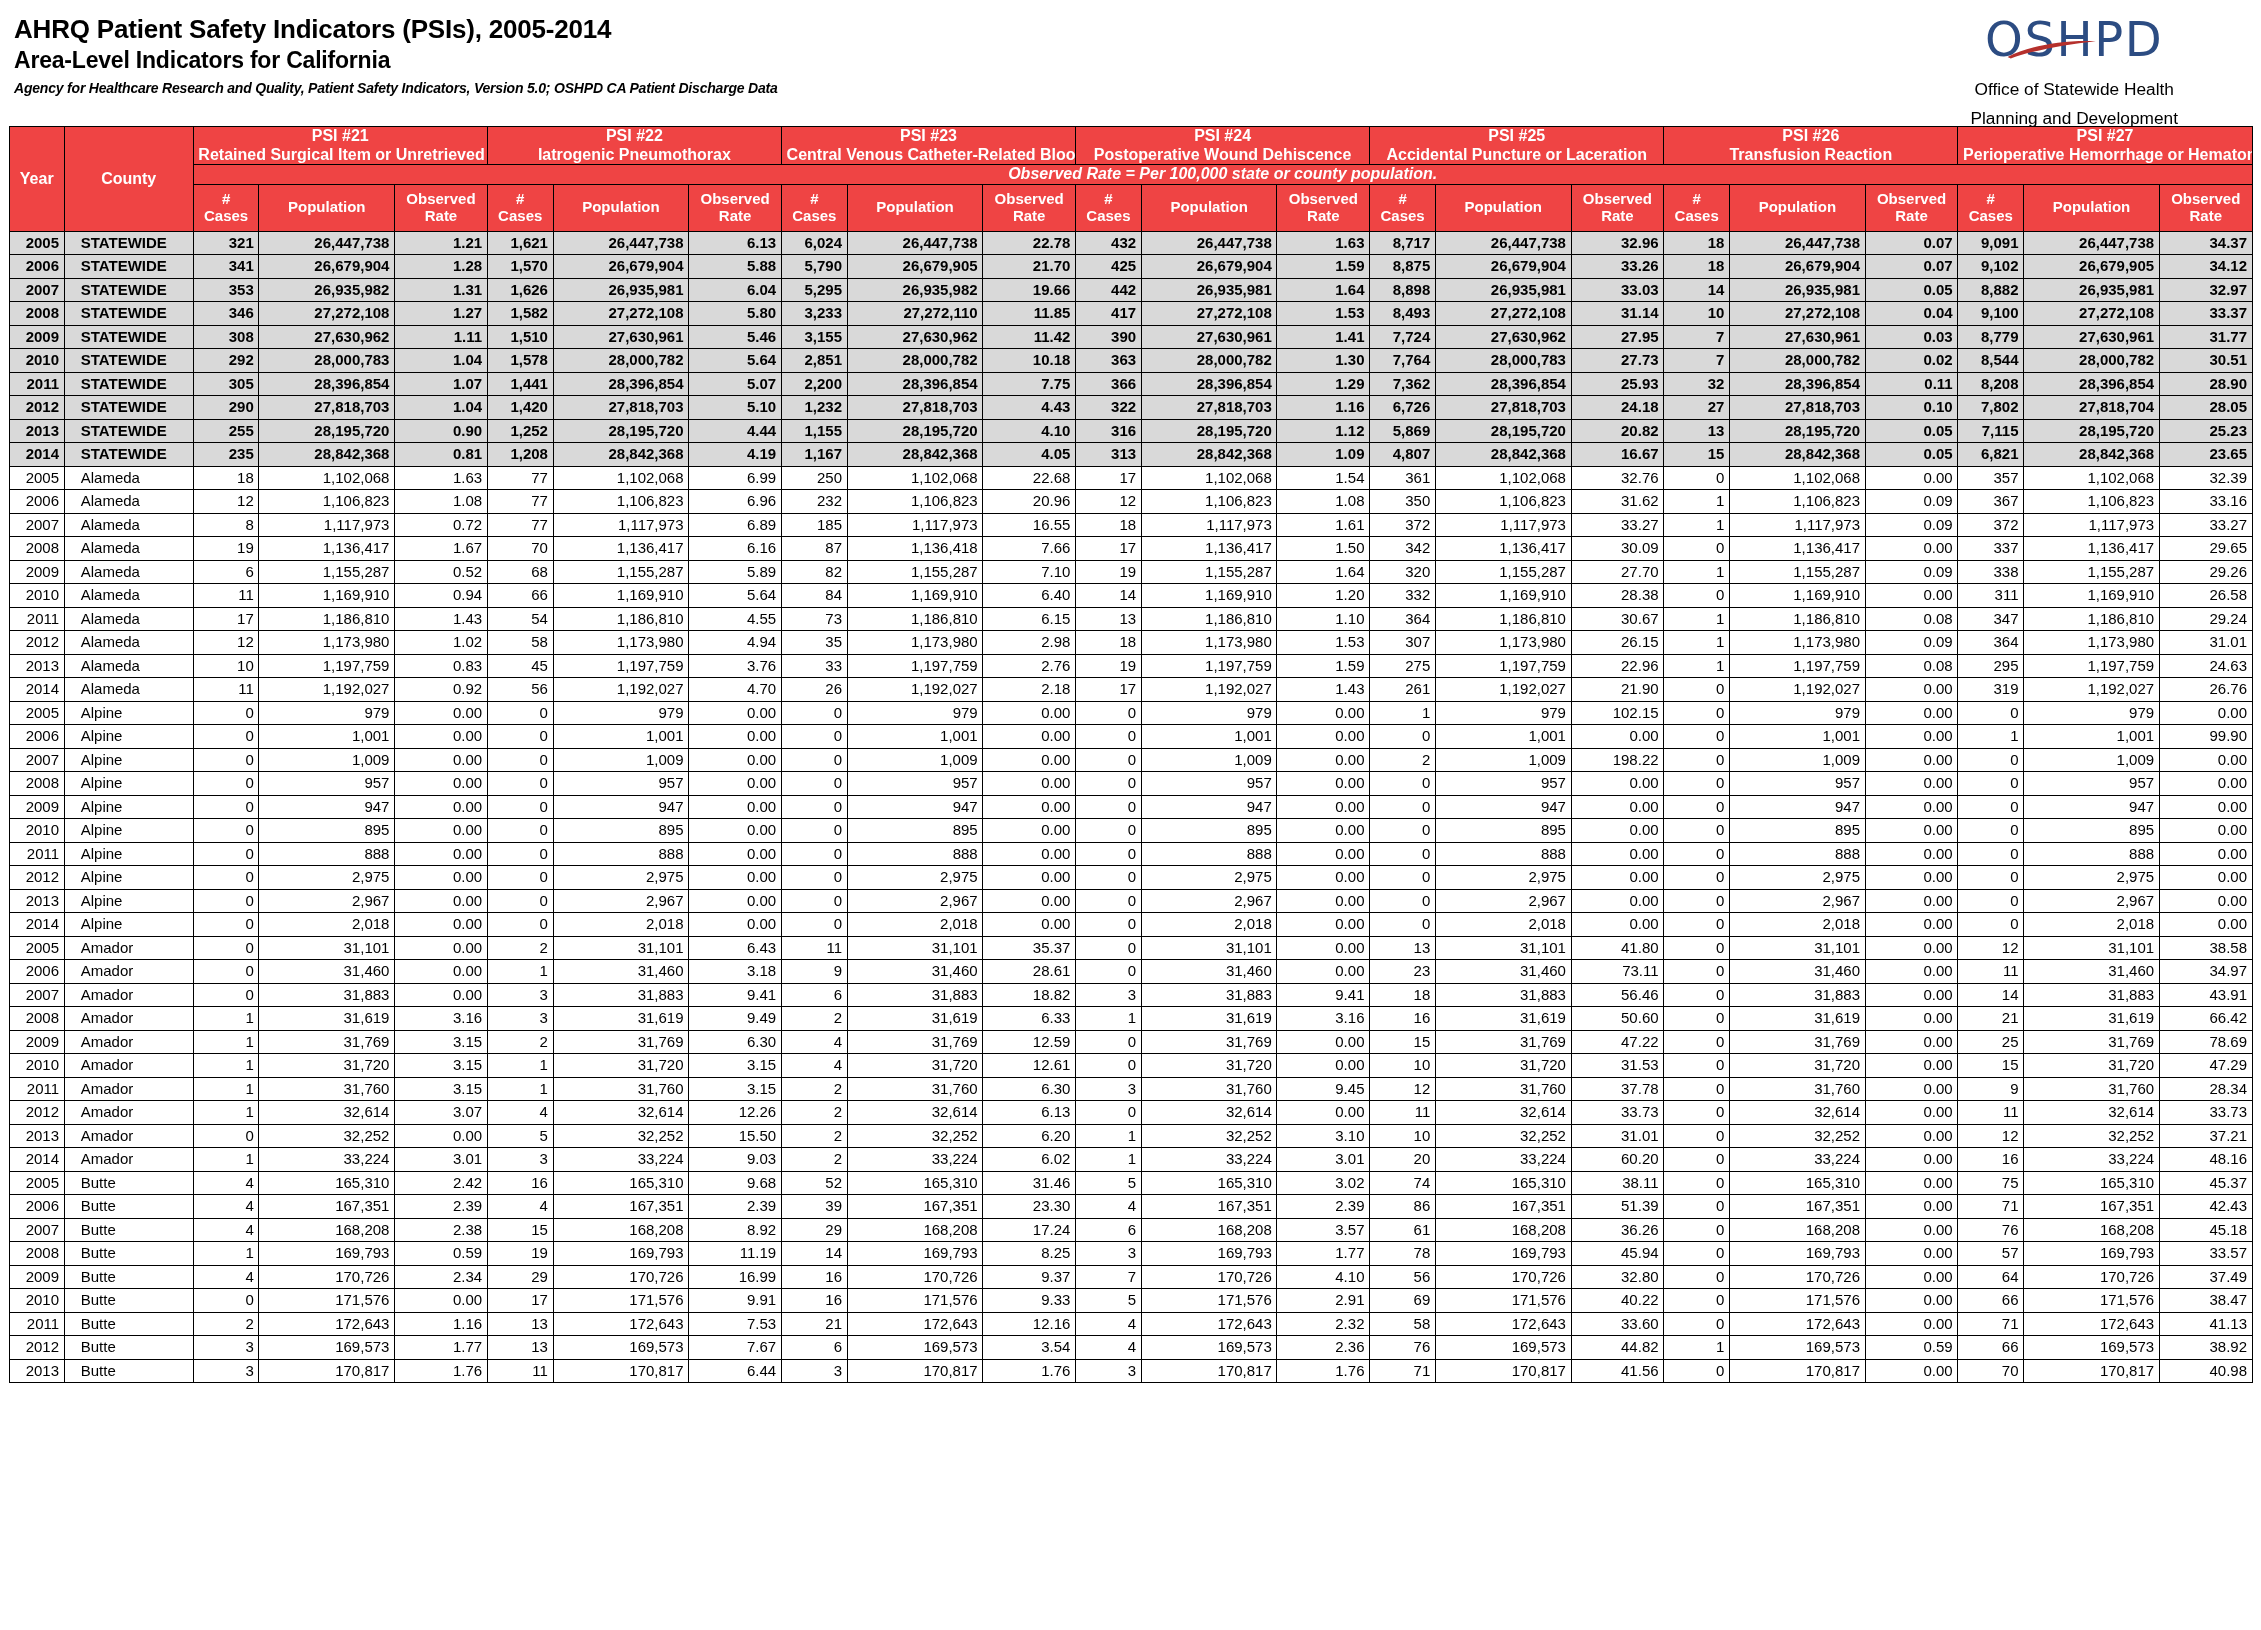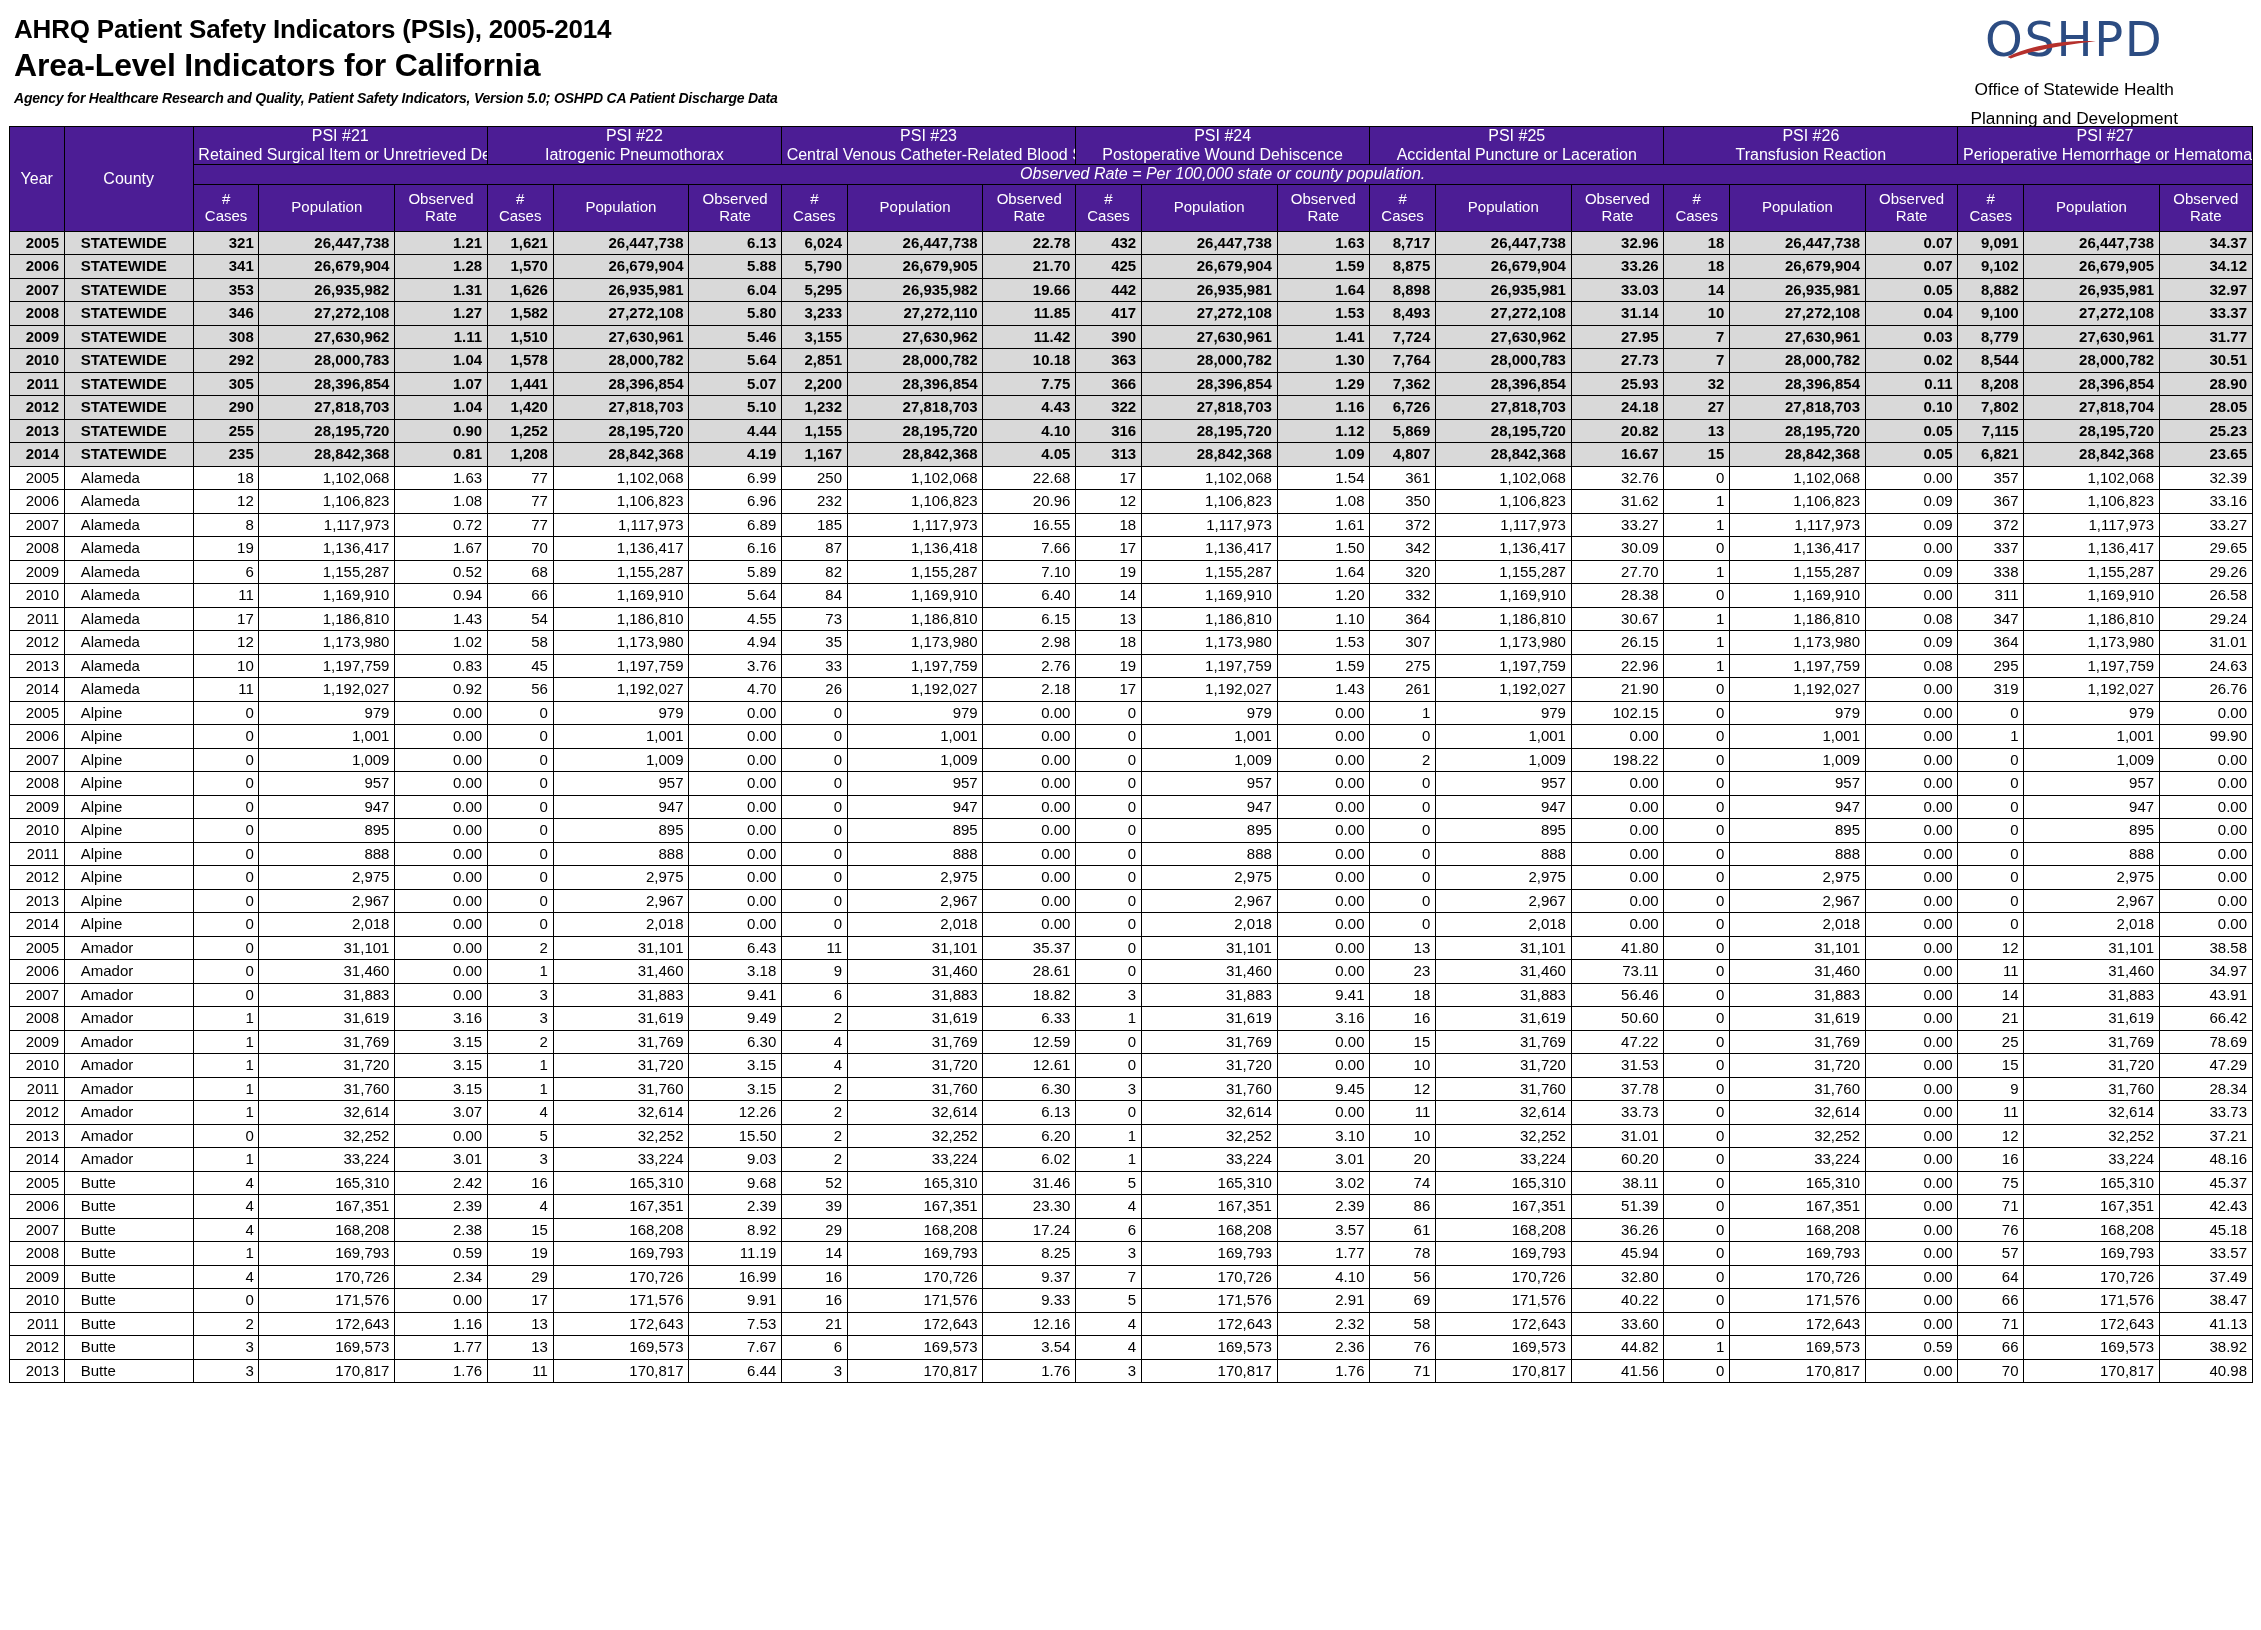"Area-Level Indicators for California" .title2 { font-size: 32px -> 23px }
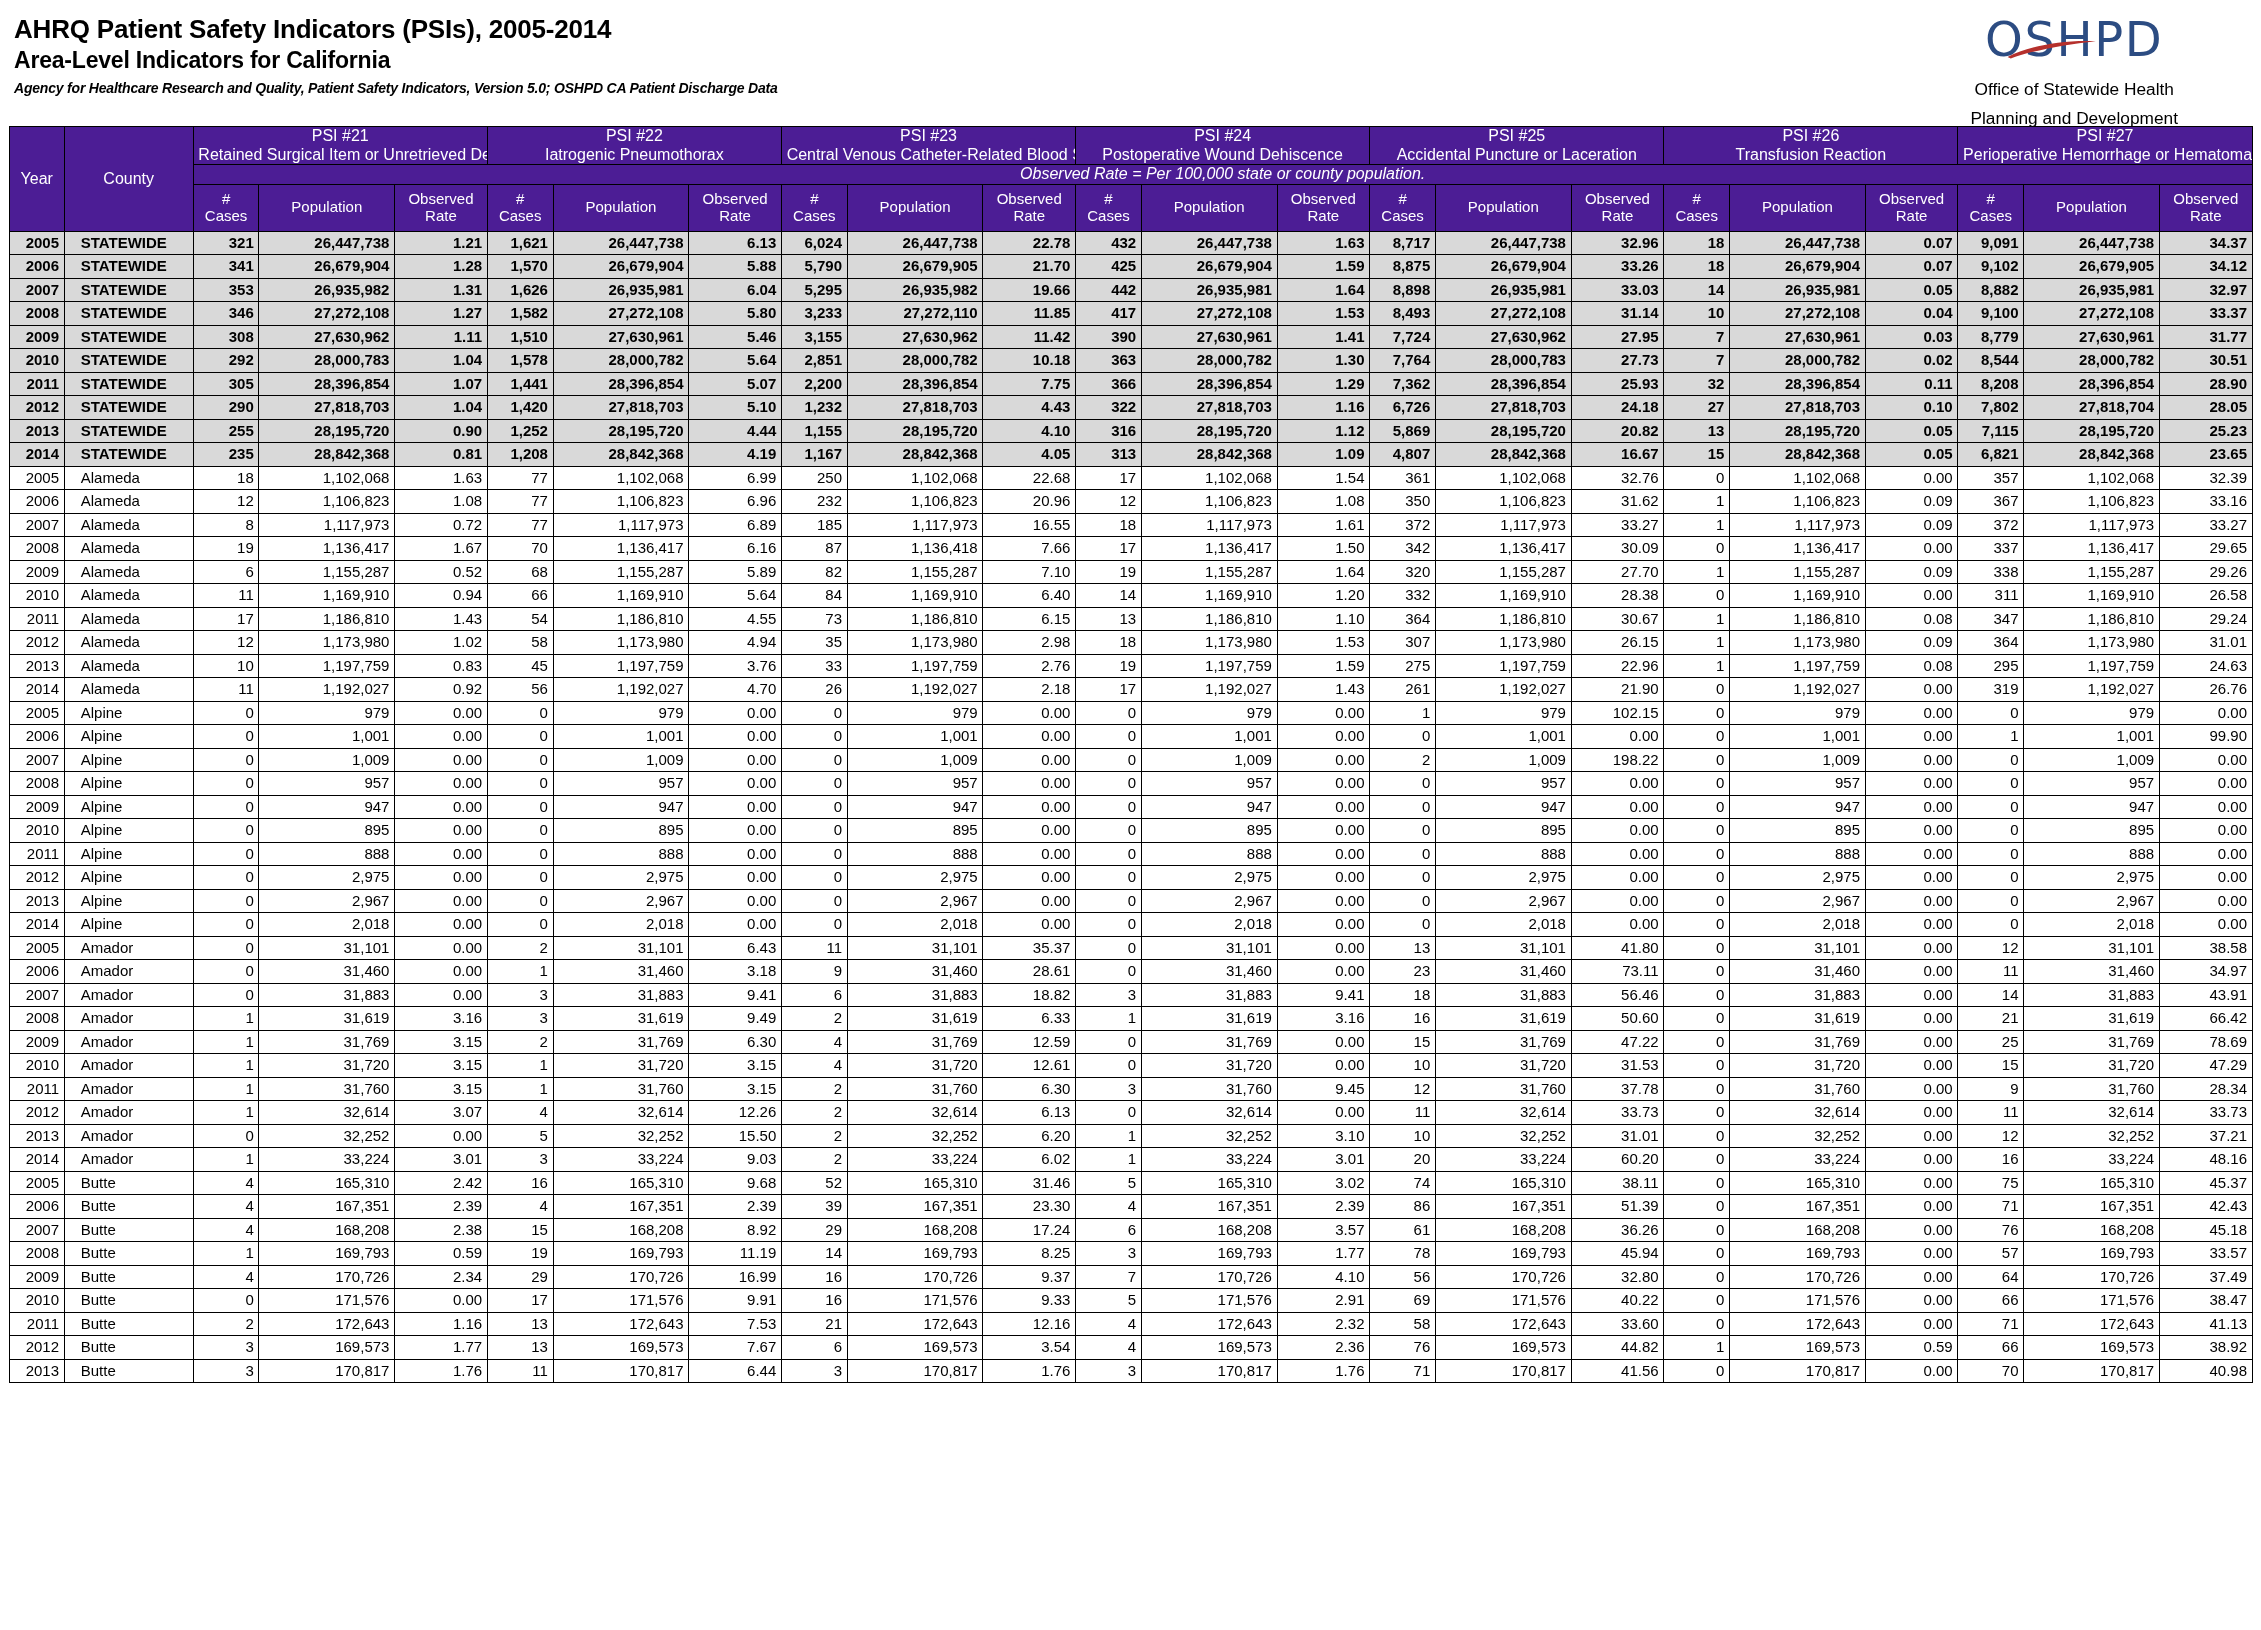"PSI #21" thead th { background: #4c1d95 -> #ef4444; font-weight: normal -> bold }
